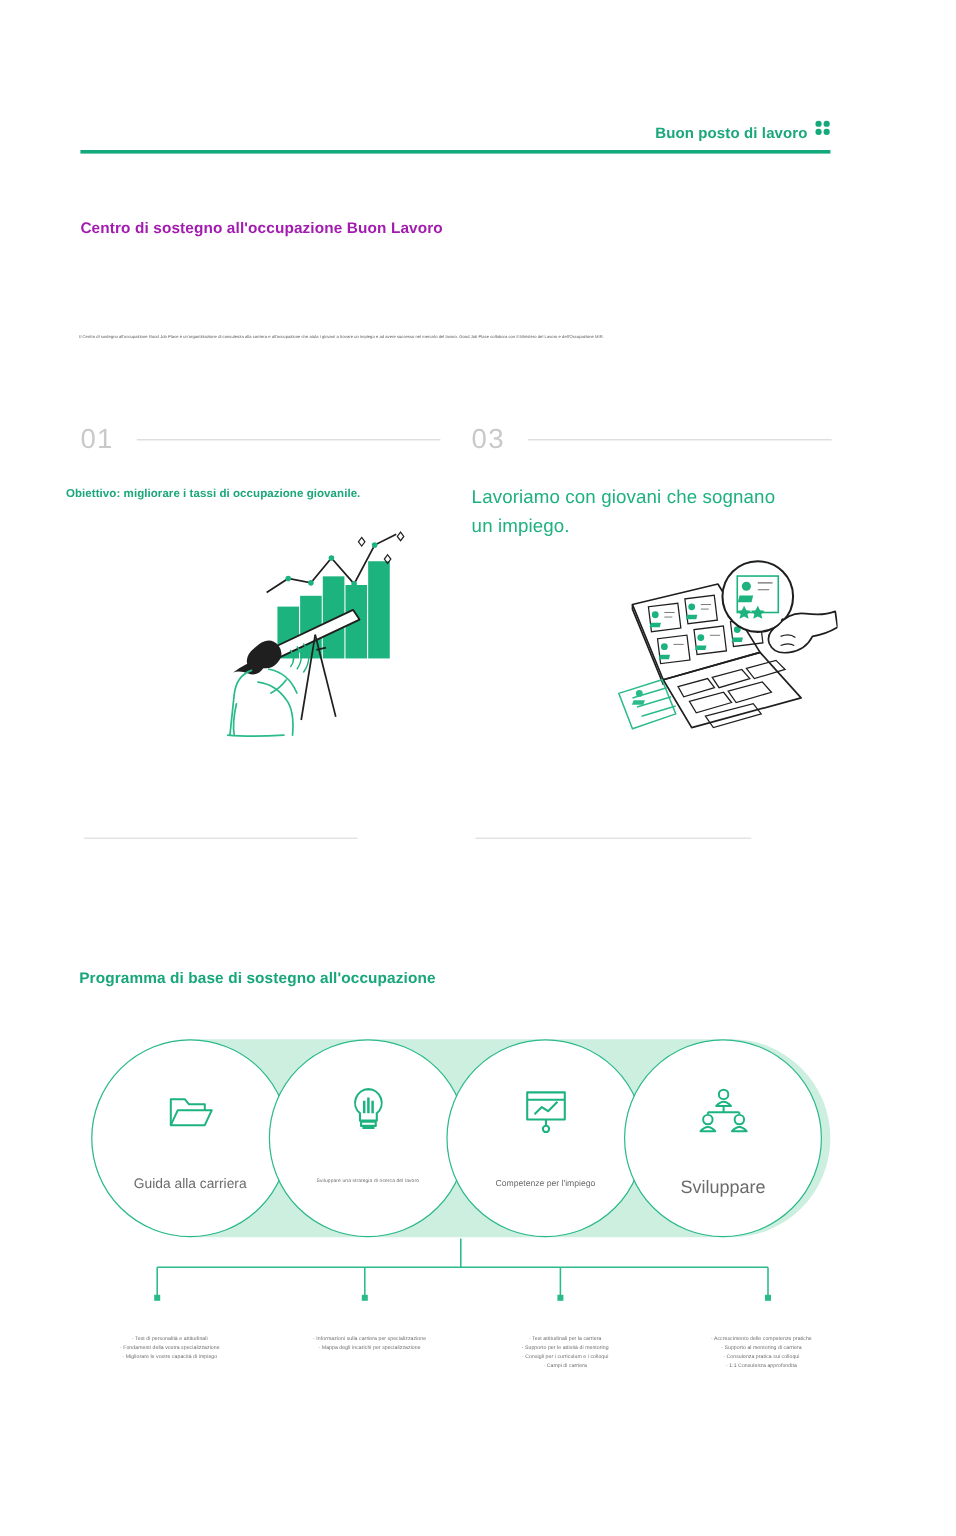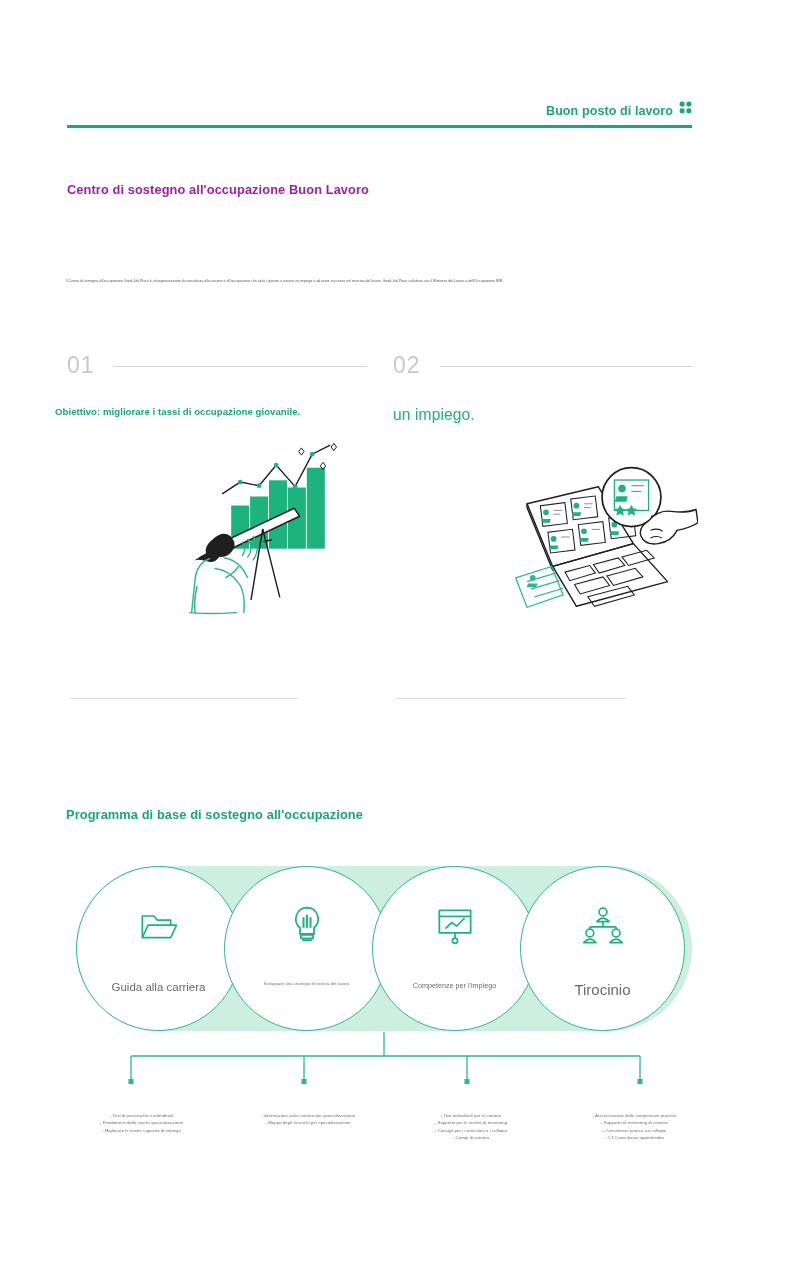"02" span.sec-num { text: 02 -> 03 }
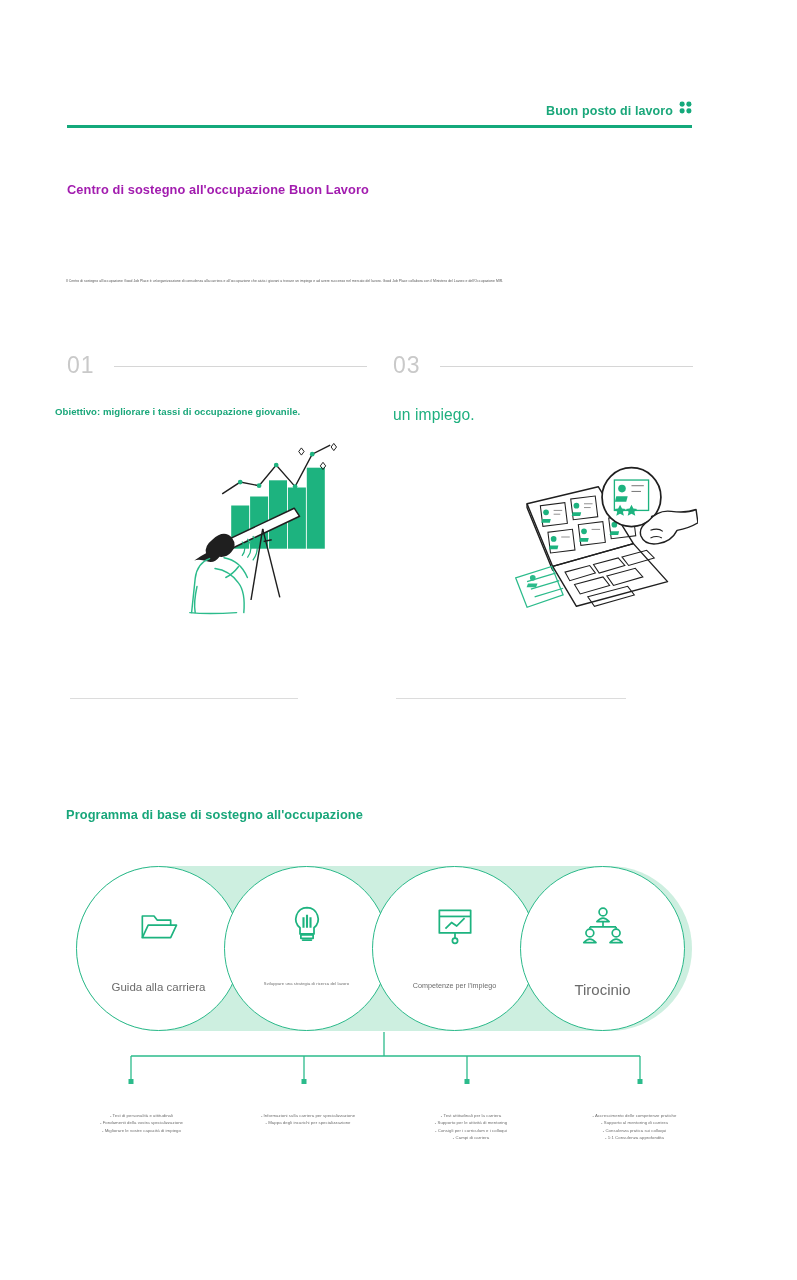"Lavoriamo con giovani che sognano" div { html: none -> <div>Lavoriamo con giovani che sognano</div> }
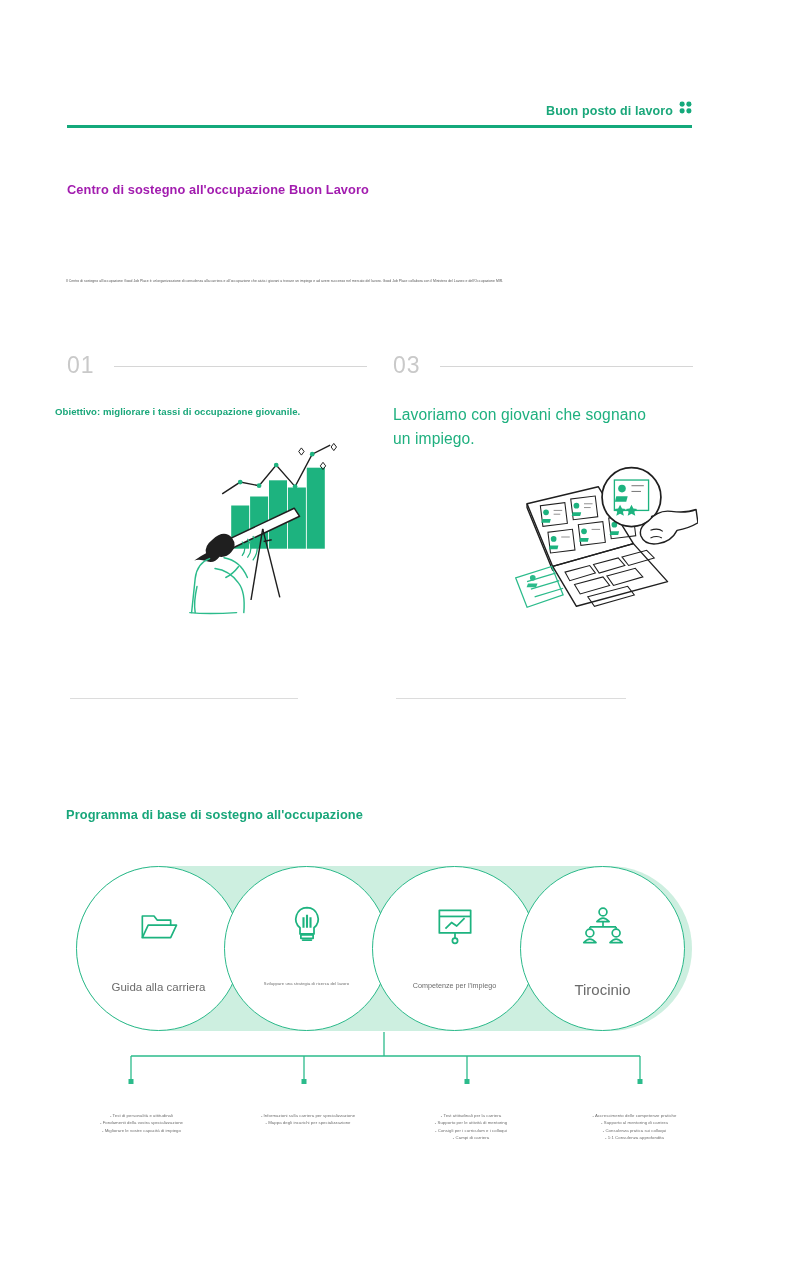"Tirocinio" span.lbl { text: Tirocinio -> Sviluppare }
